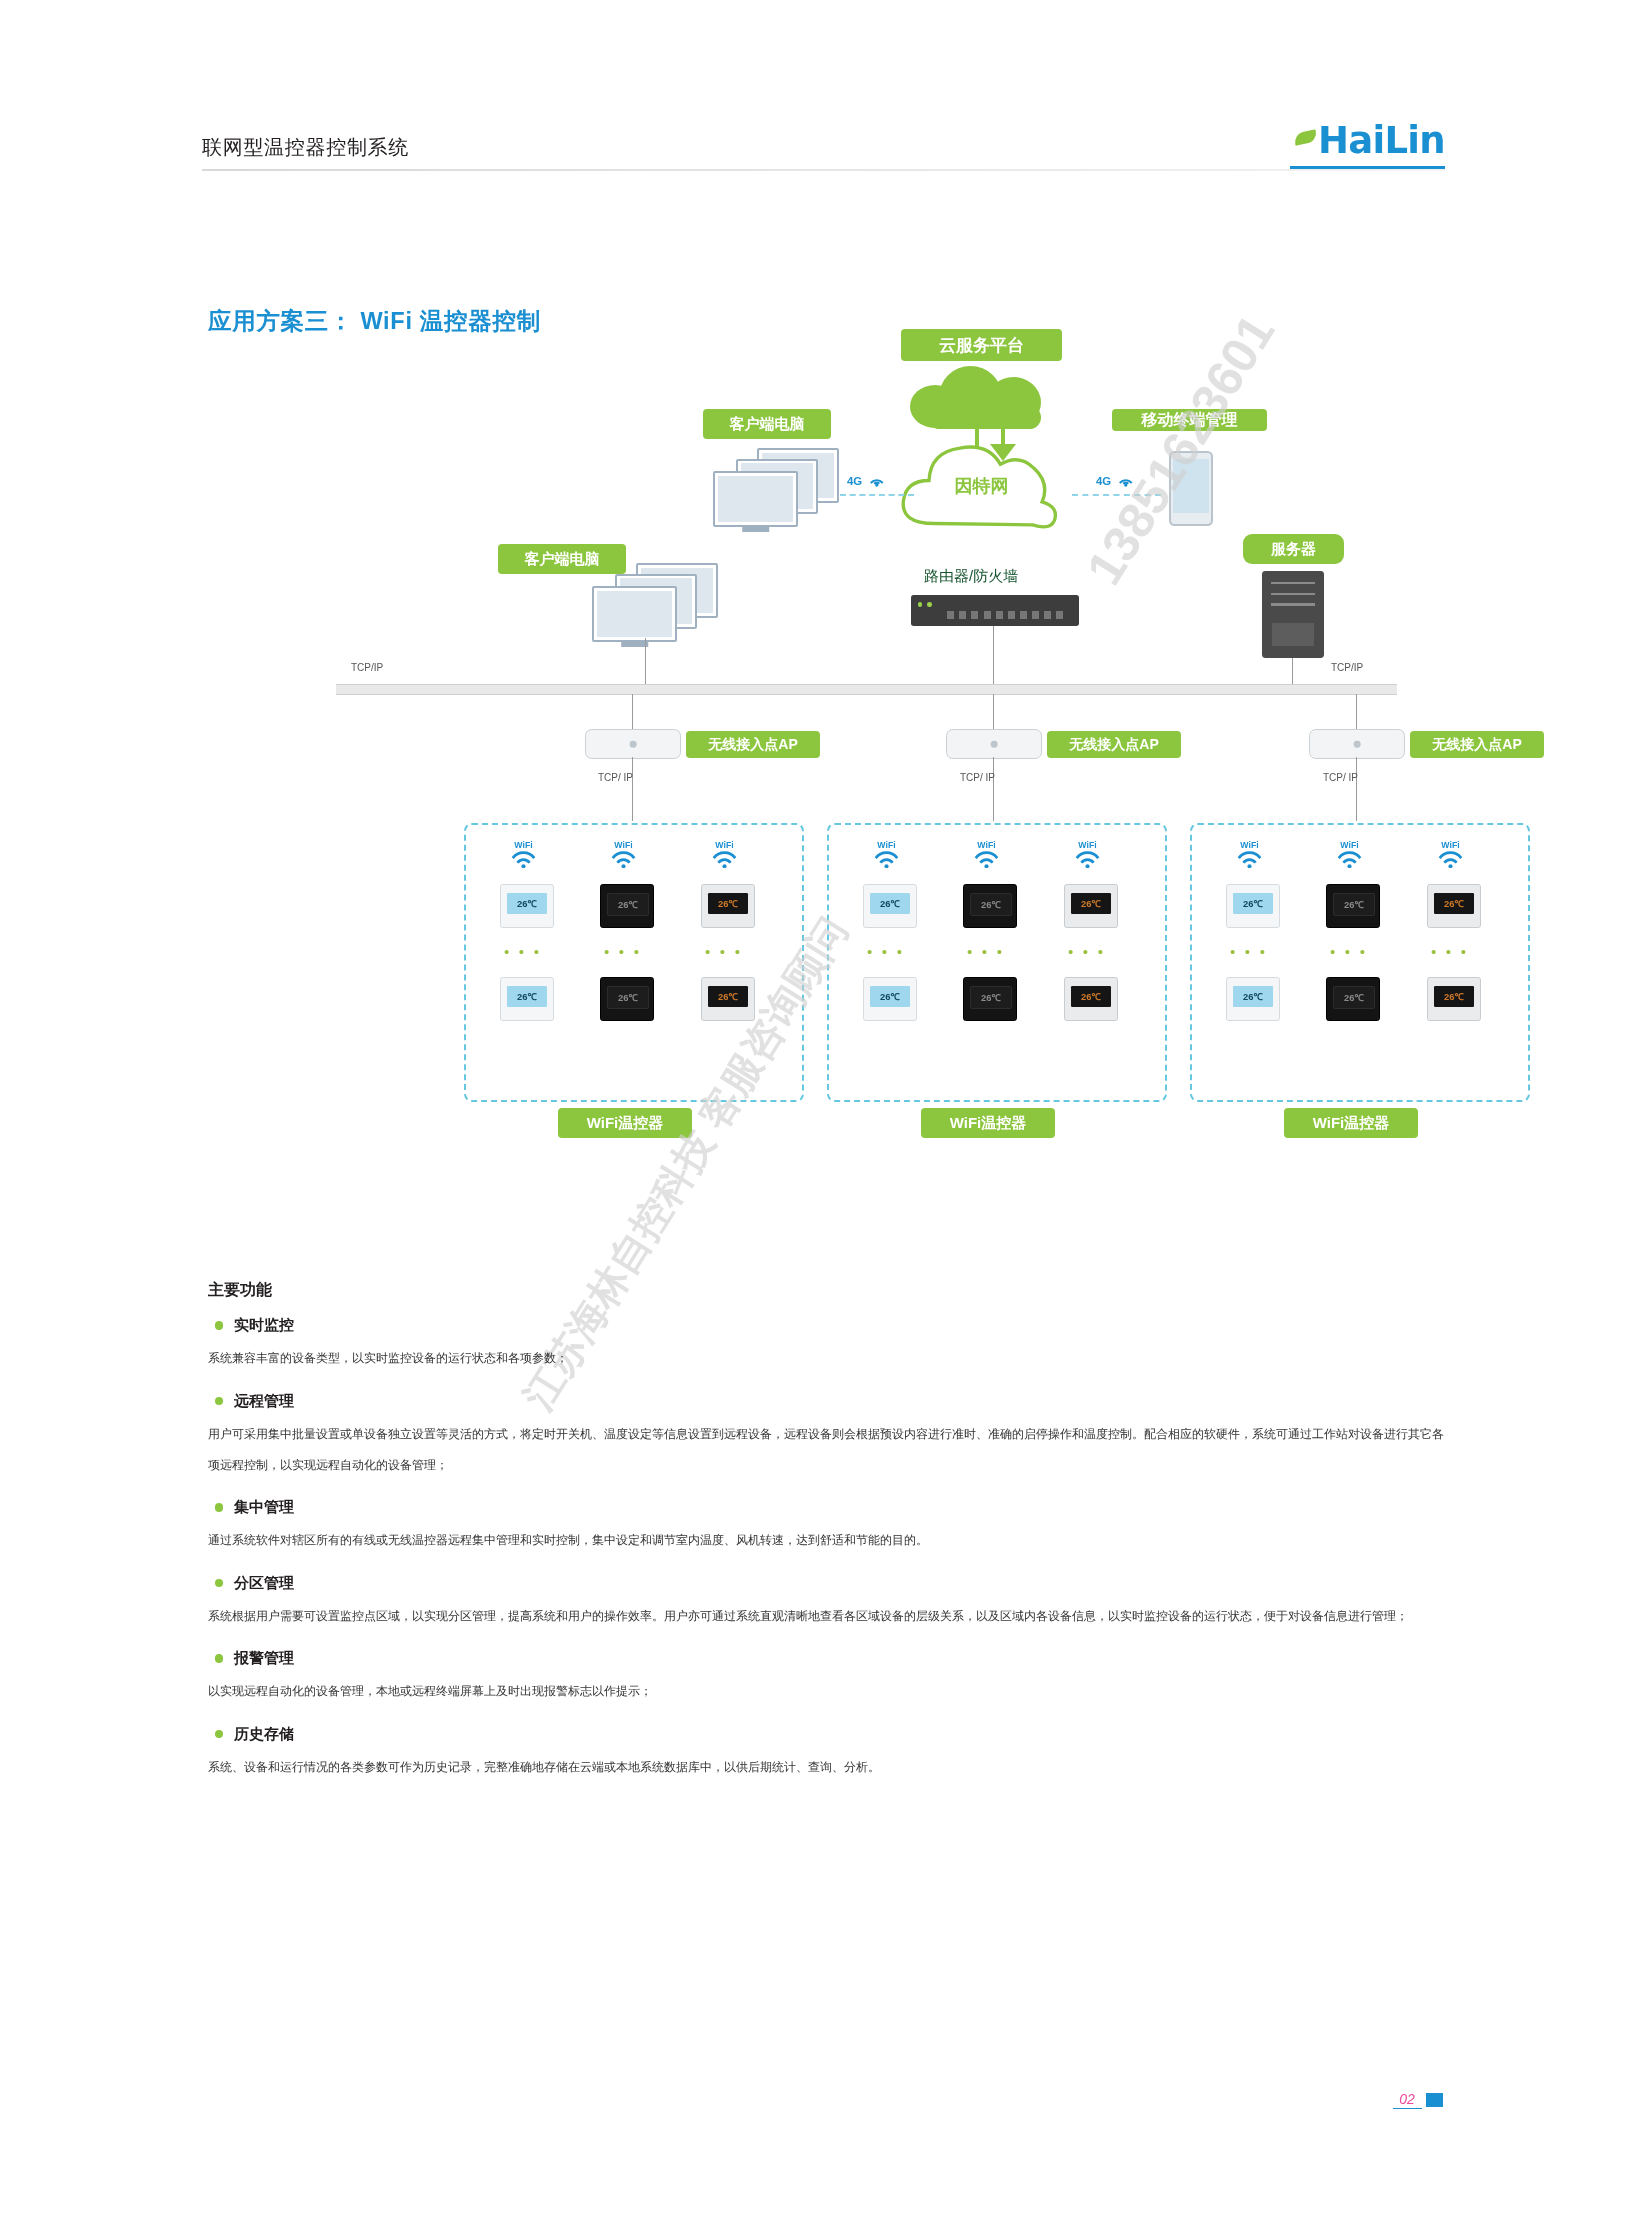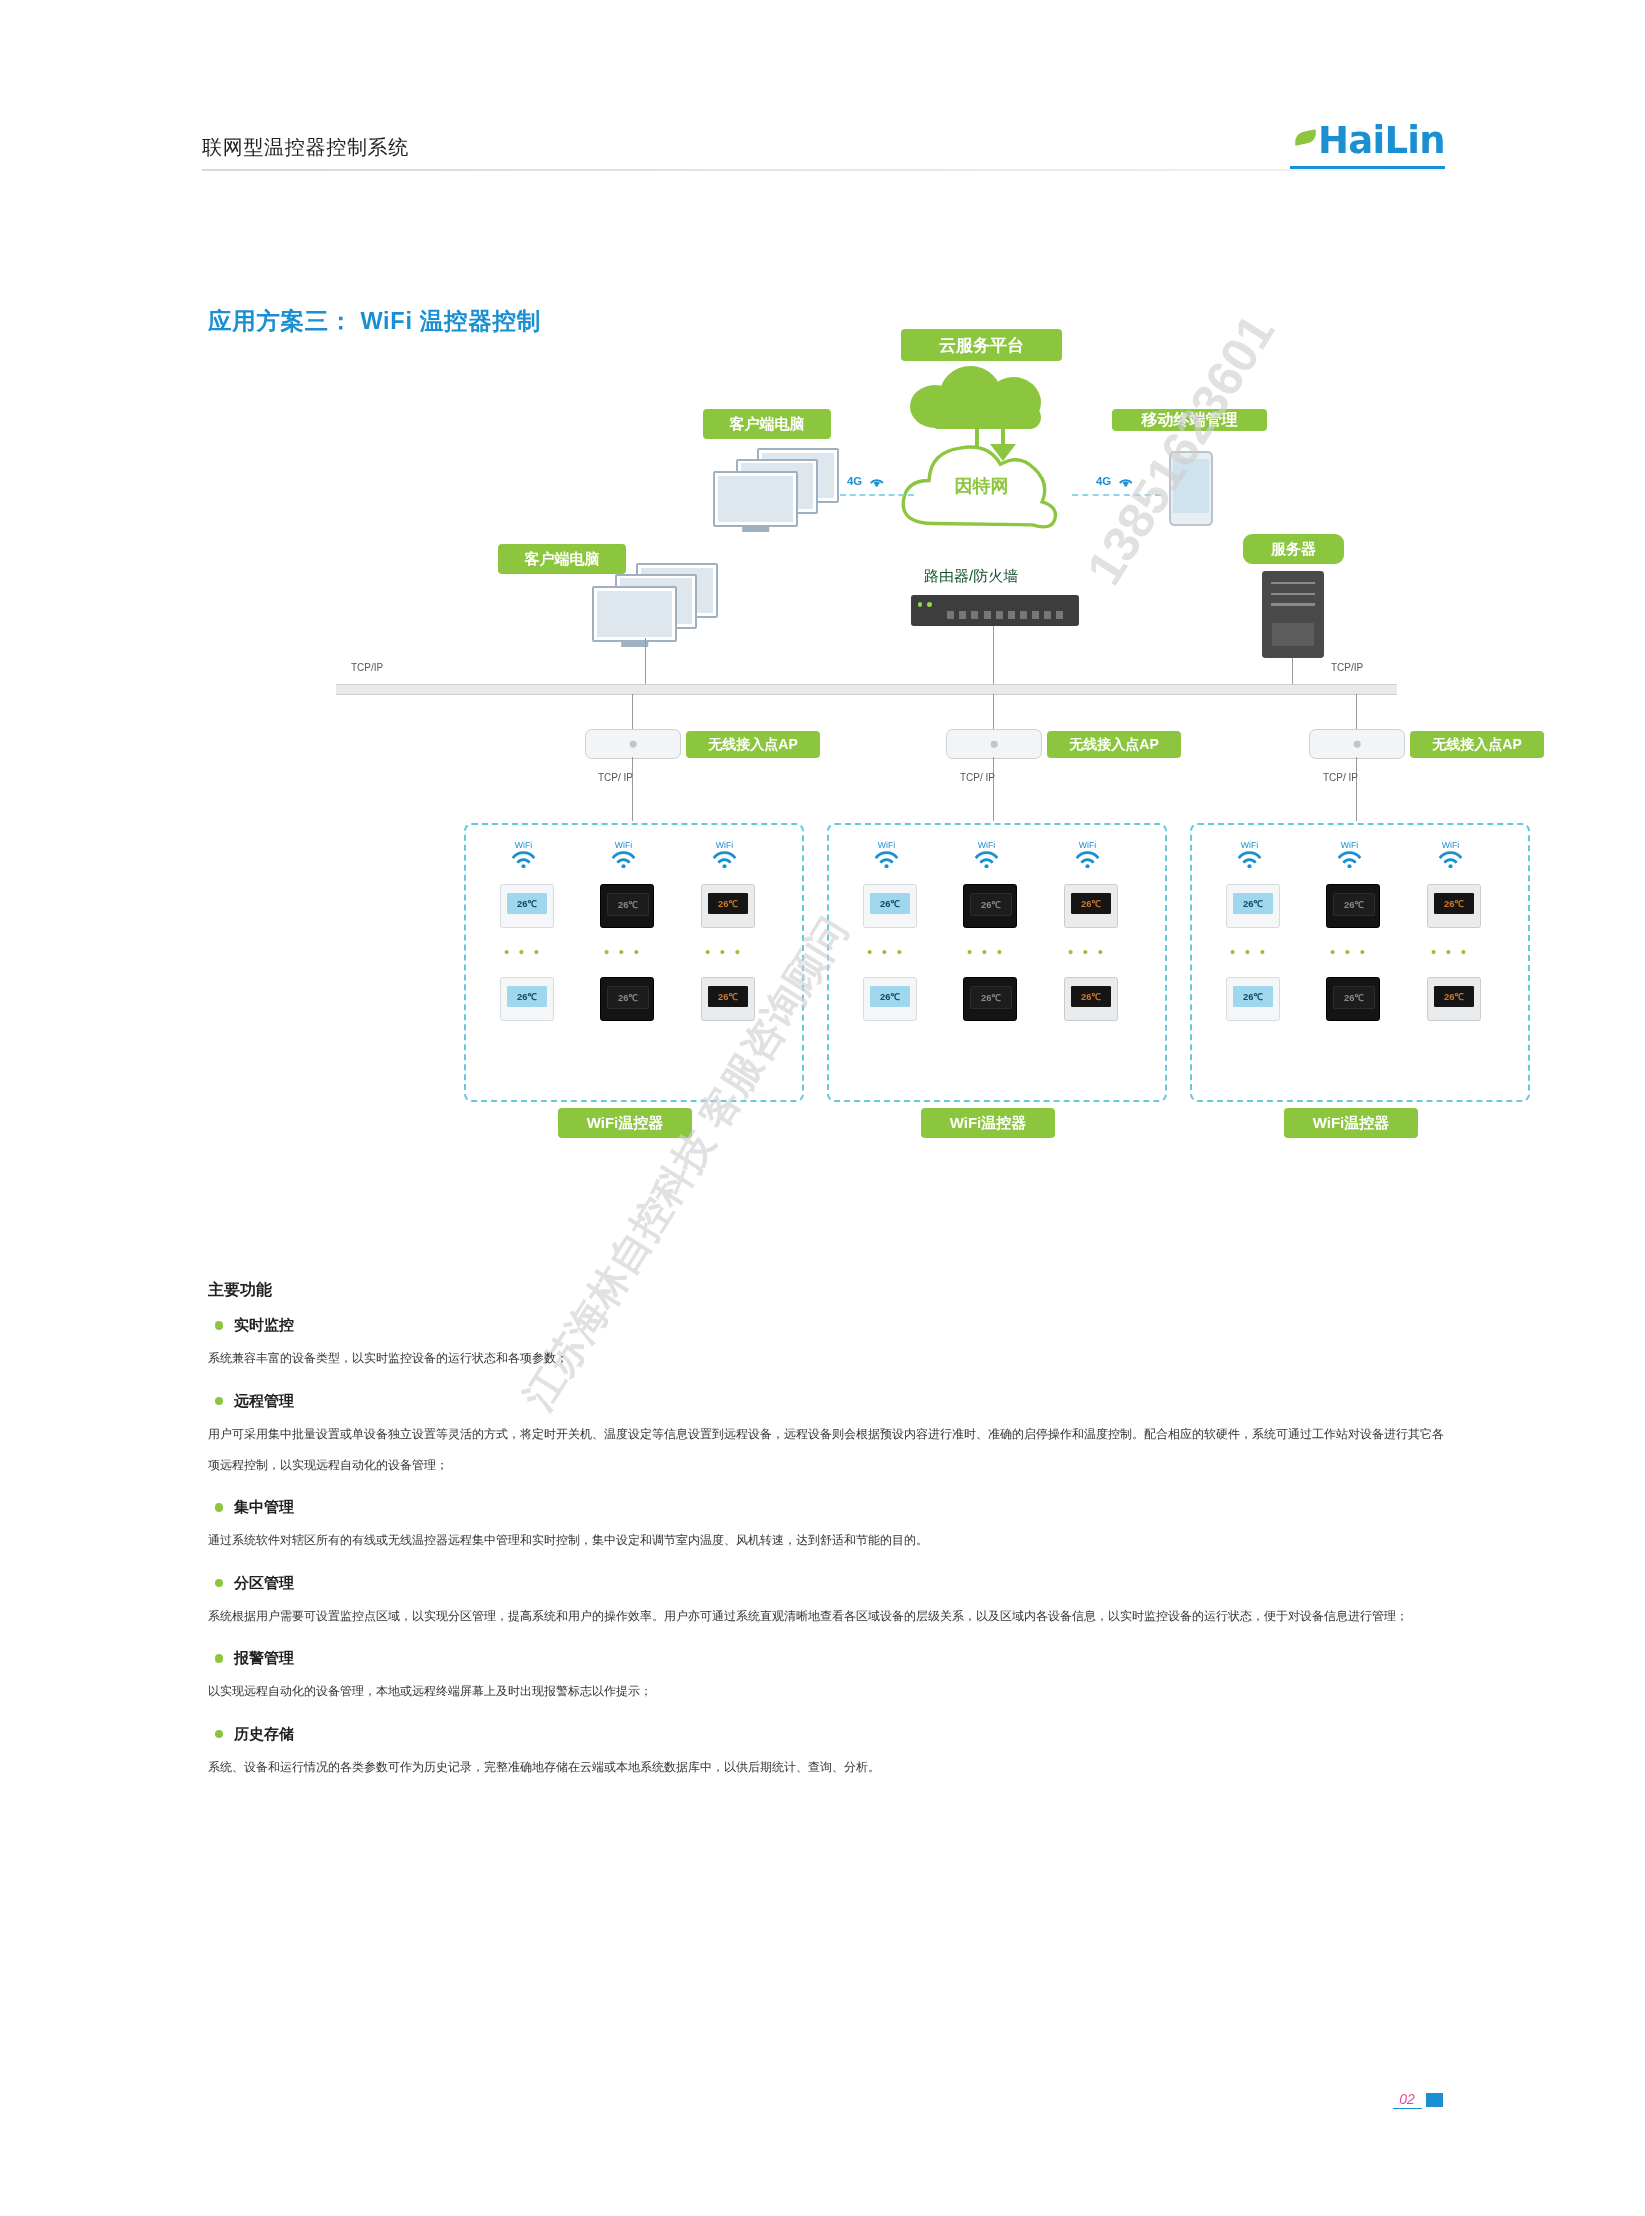"WiFi" .wifi-ico .txt { font-weight: 400 -> 700 }
